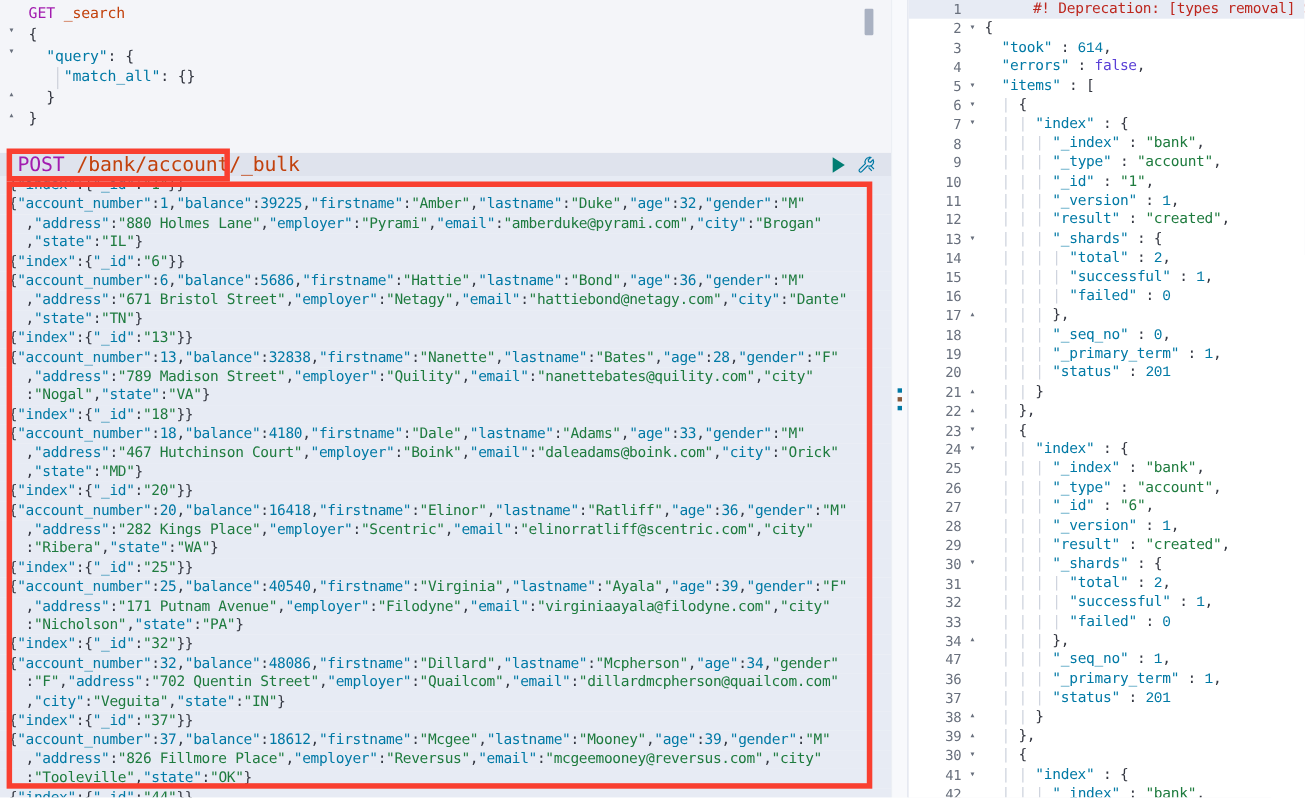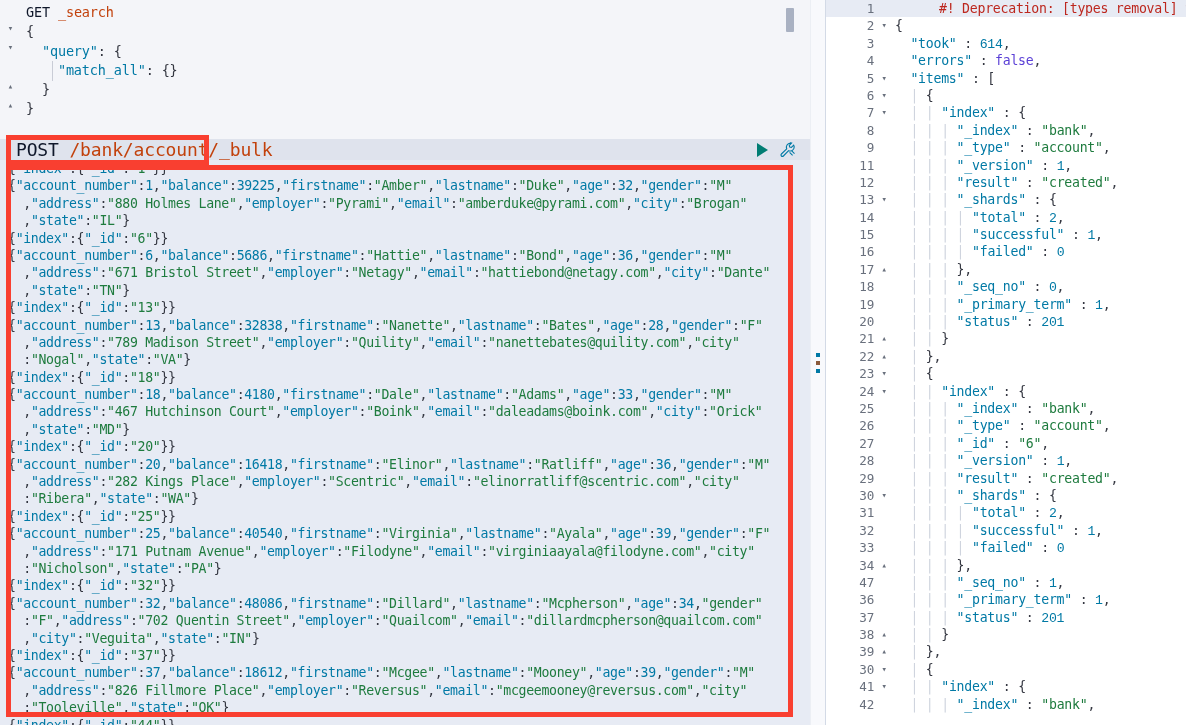"GET" .m-method { color: #0f172a -> #a21caf }
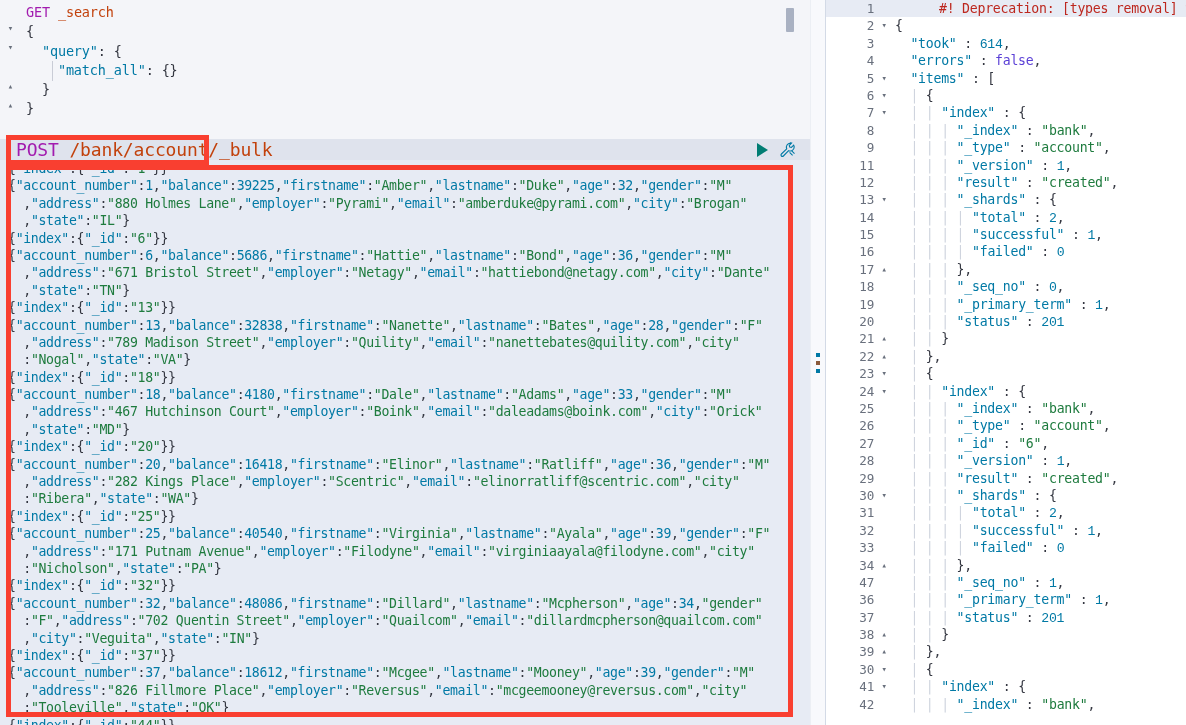"10" div.out-row { html: none -> <div><span>10</span><span></span><span> <span>|</span> <span>|</span> <span>|</span> <span>"_id"</span><span> </span><span>:</span><span> </span><span>"1"</span><span>,</span></span></div> }
